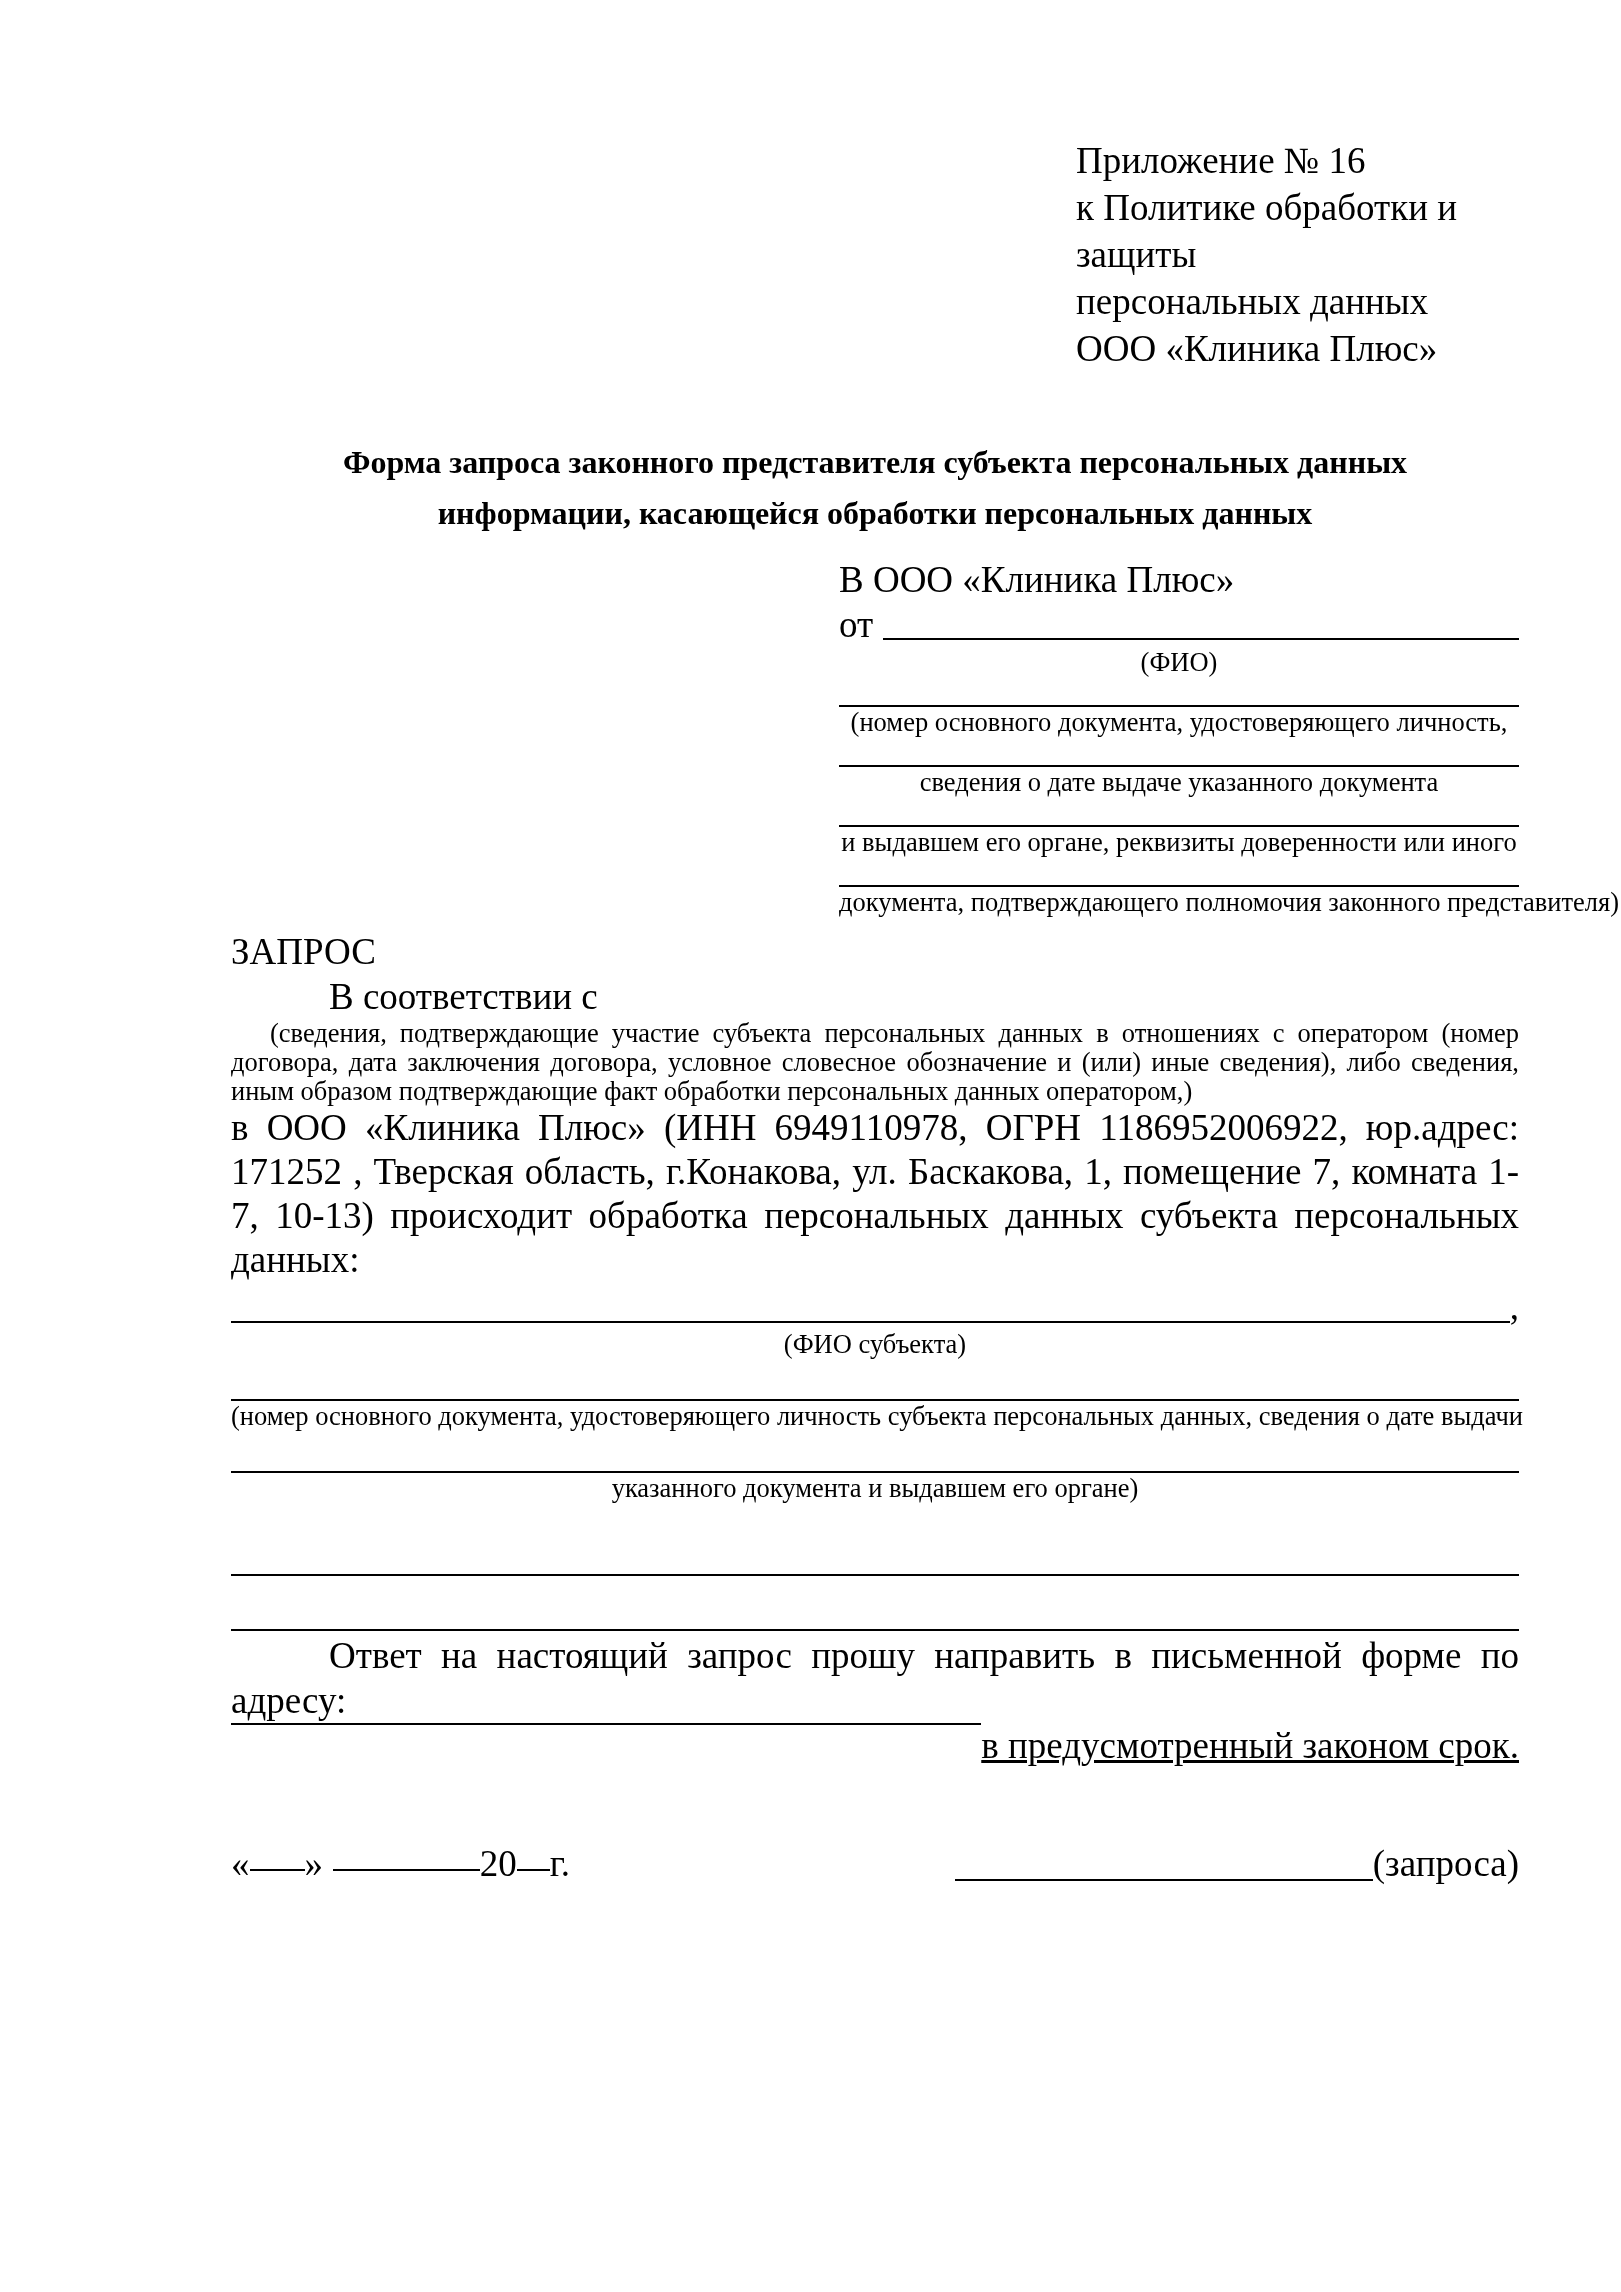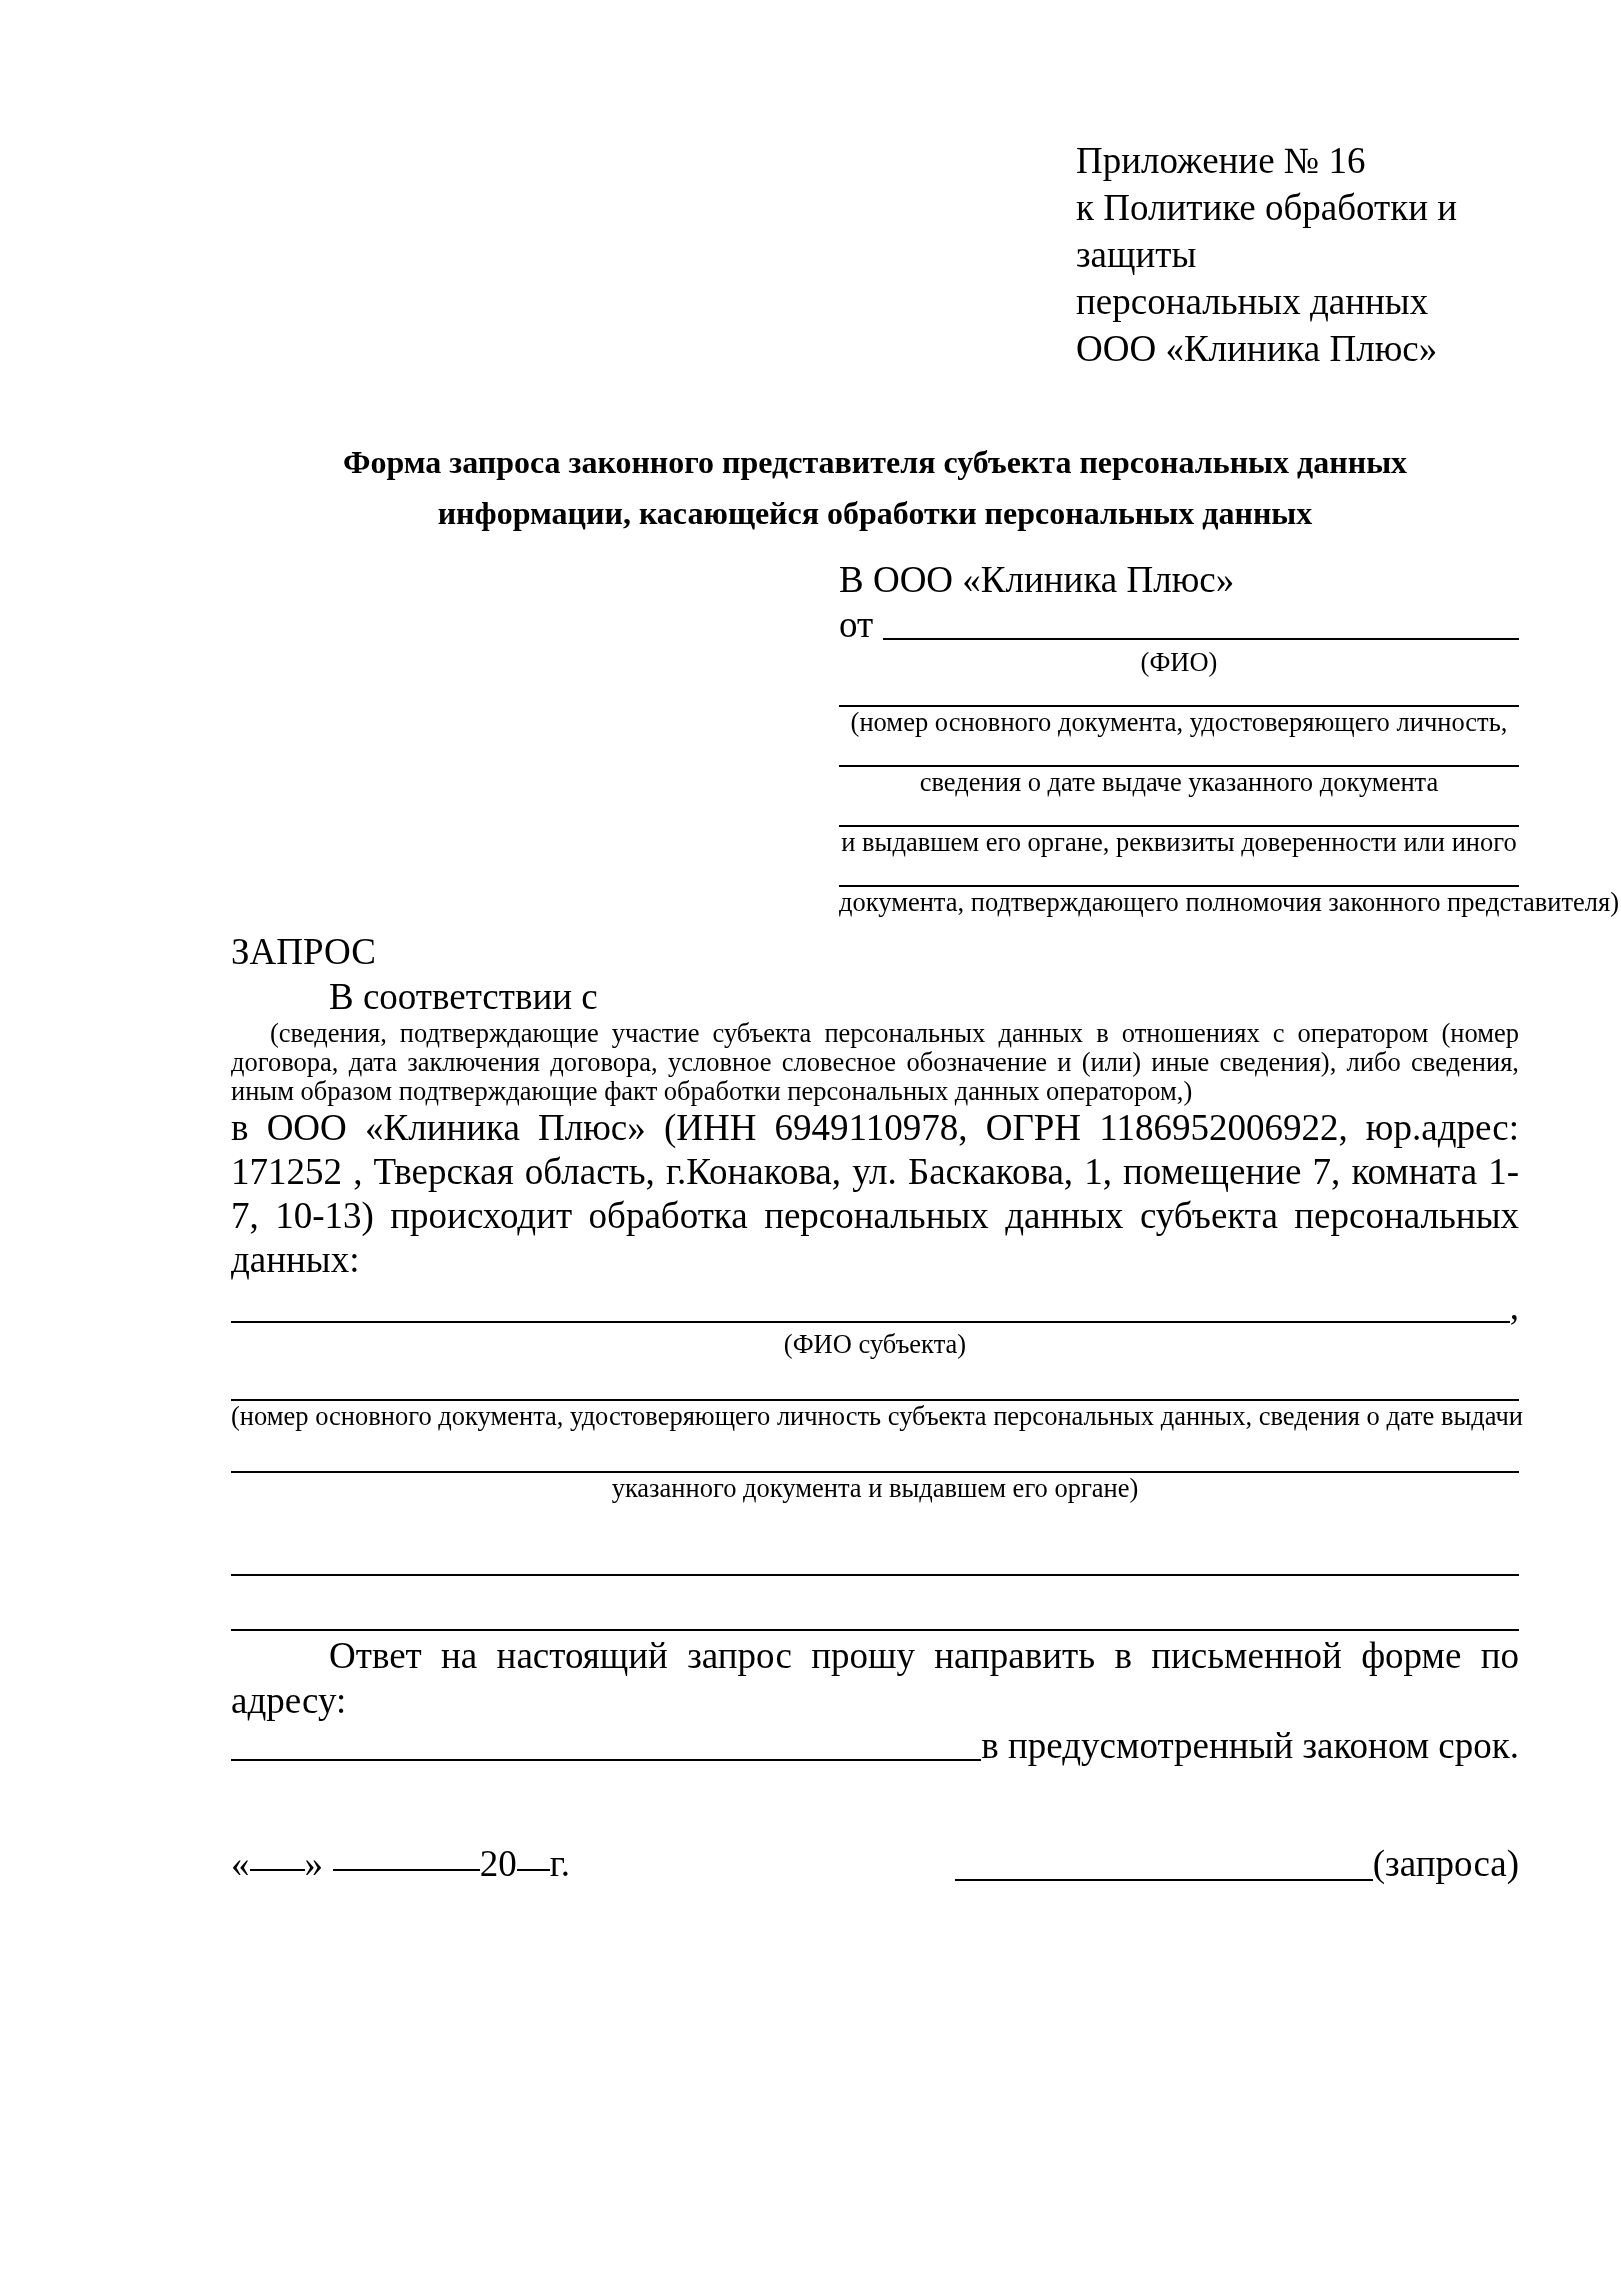"в предусмотренный законом срок." .answer-row { align-items: flex-end -> flex-start; text-decoration: none -> underline }
